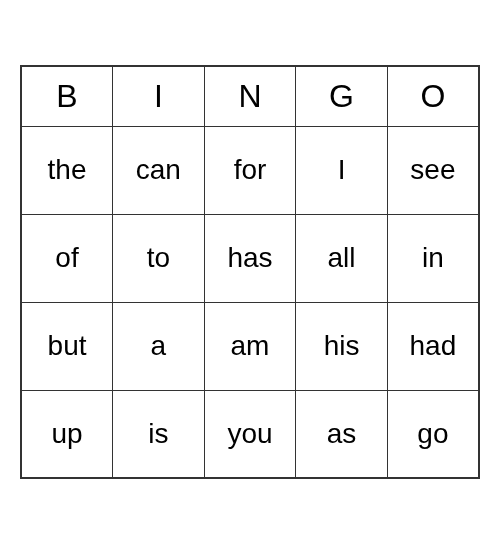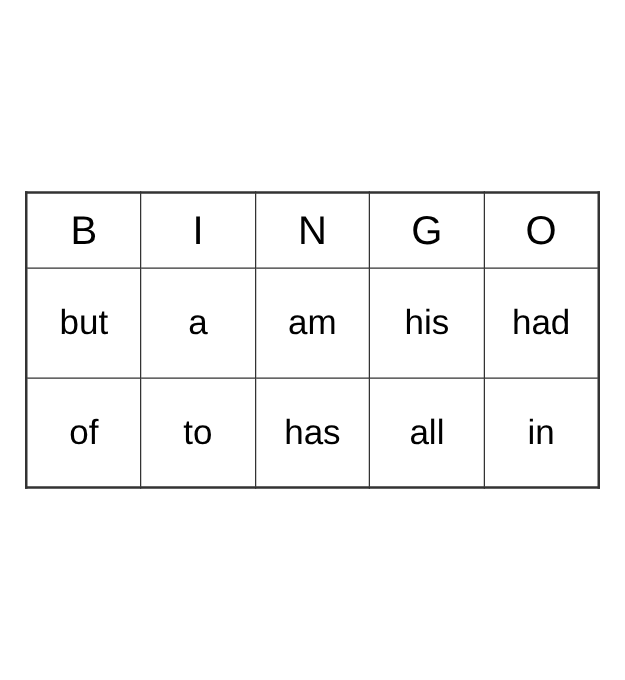"the" tr { html: none -> <tr> <td>the</td> <td>can</td> <td>for</td> <td>I</td> <td>see</td> </tr> }
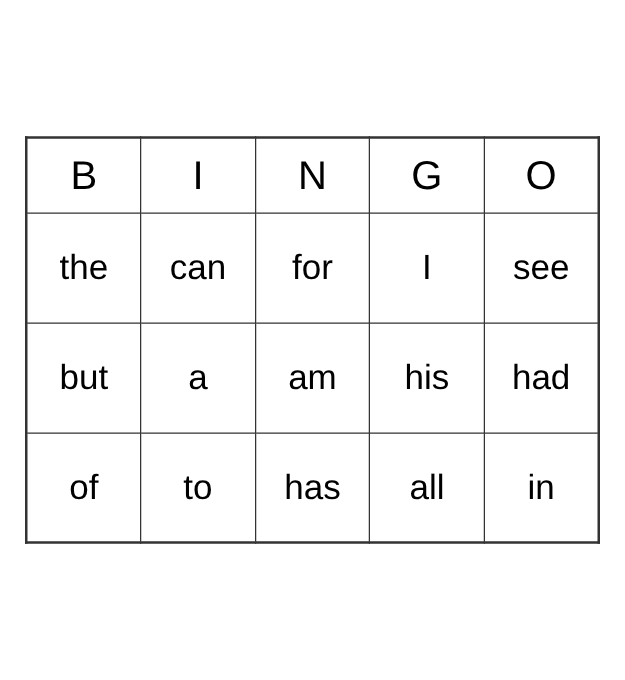"but" tr { order: before "of" -> after "of" }
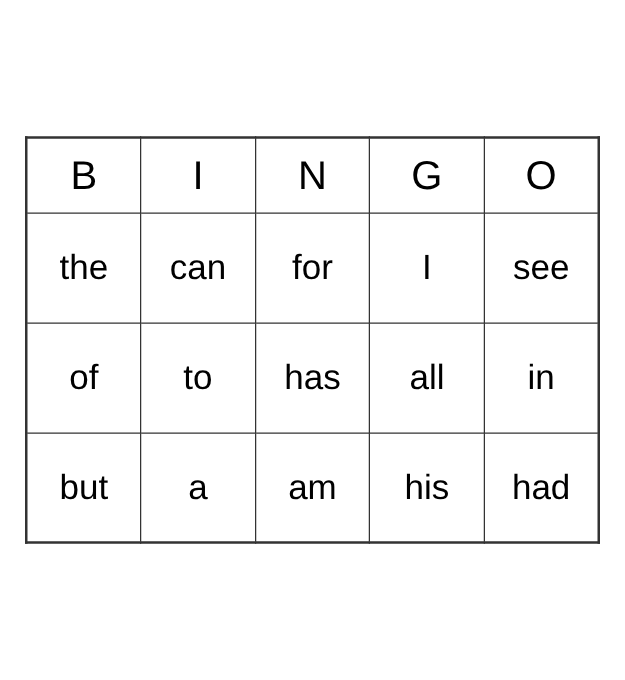"up" tr { html: none -> <tr> <td>up</td> <td>is</td> <td>you</td> <td>as</td> <td>go</td> </tr> }
